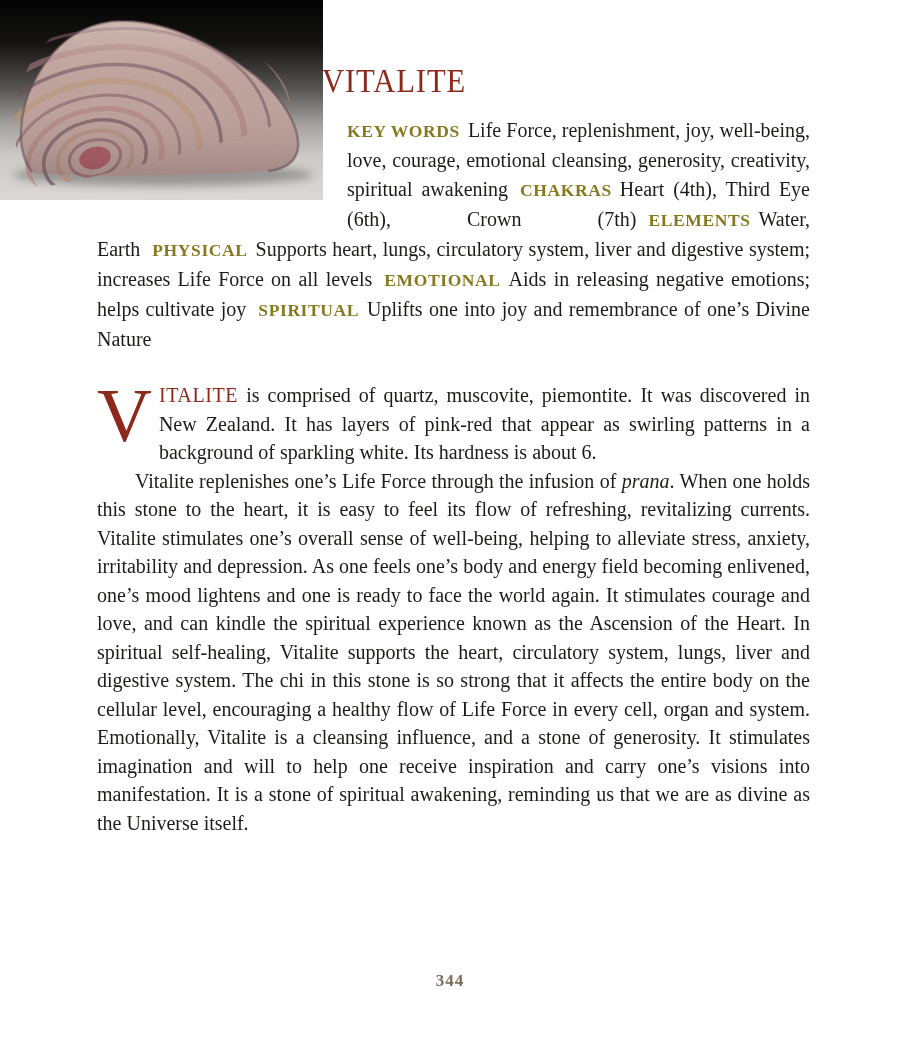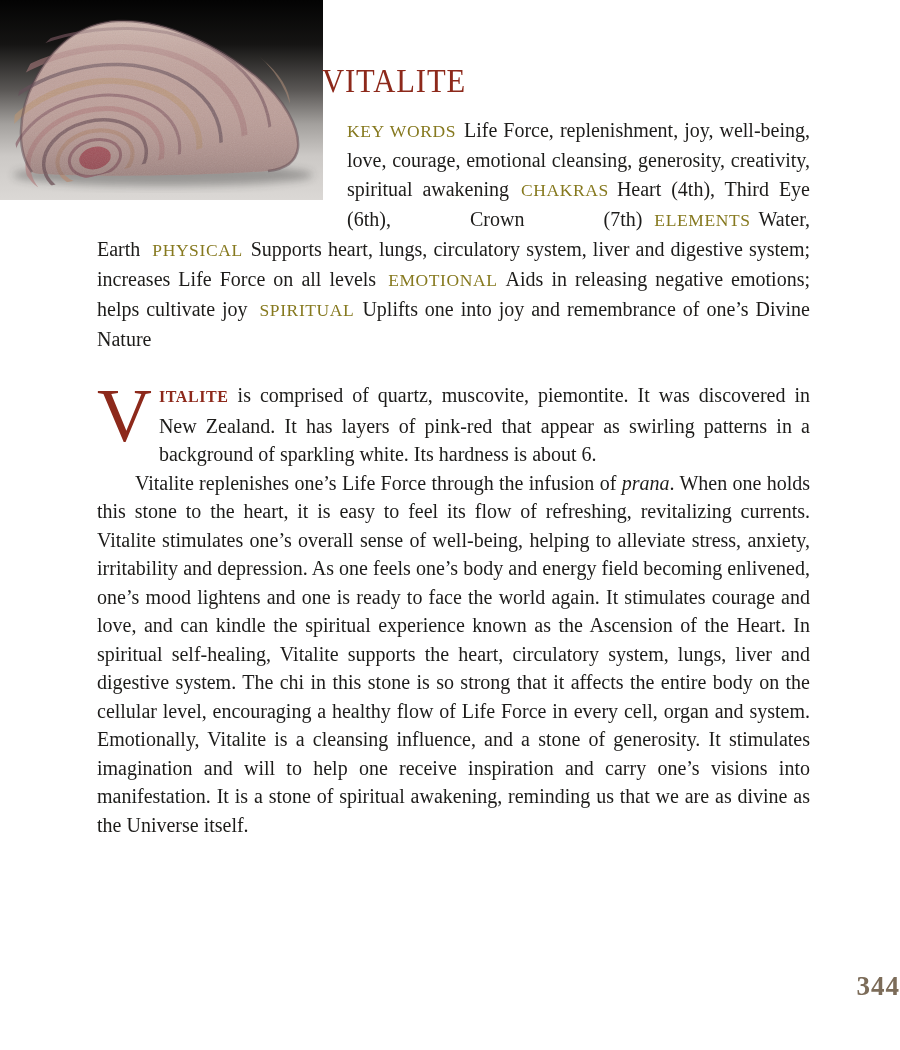"KEY WORDS" .kw-label { font-weight: normal -> bold }
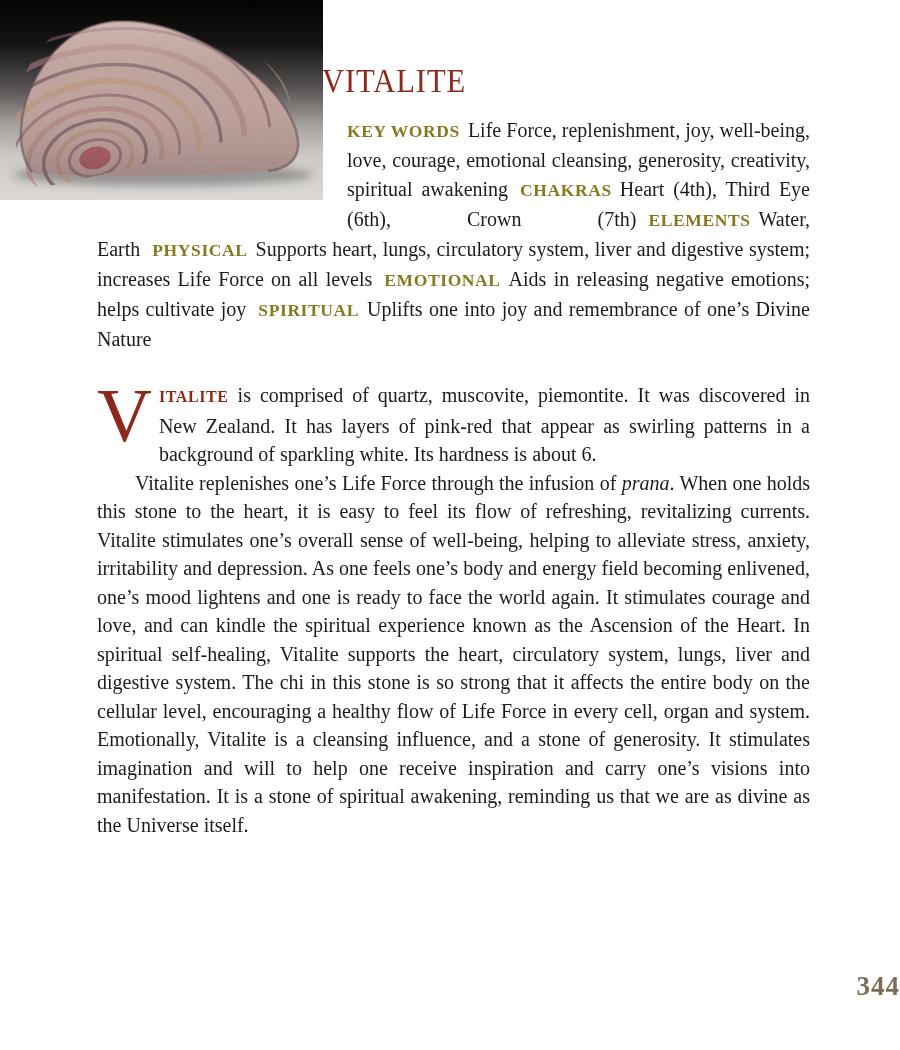"ITALITE" .leadword { font-size: 16px -> 20px; font-weight: bold -> normal }
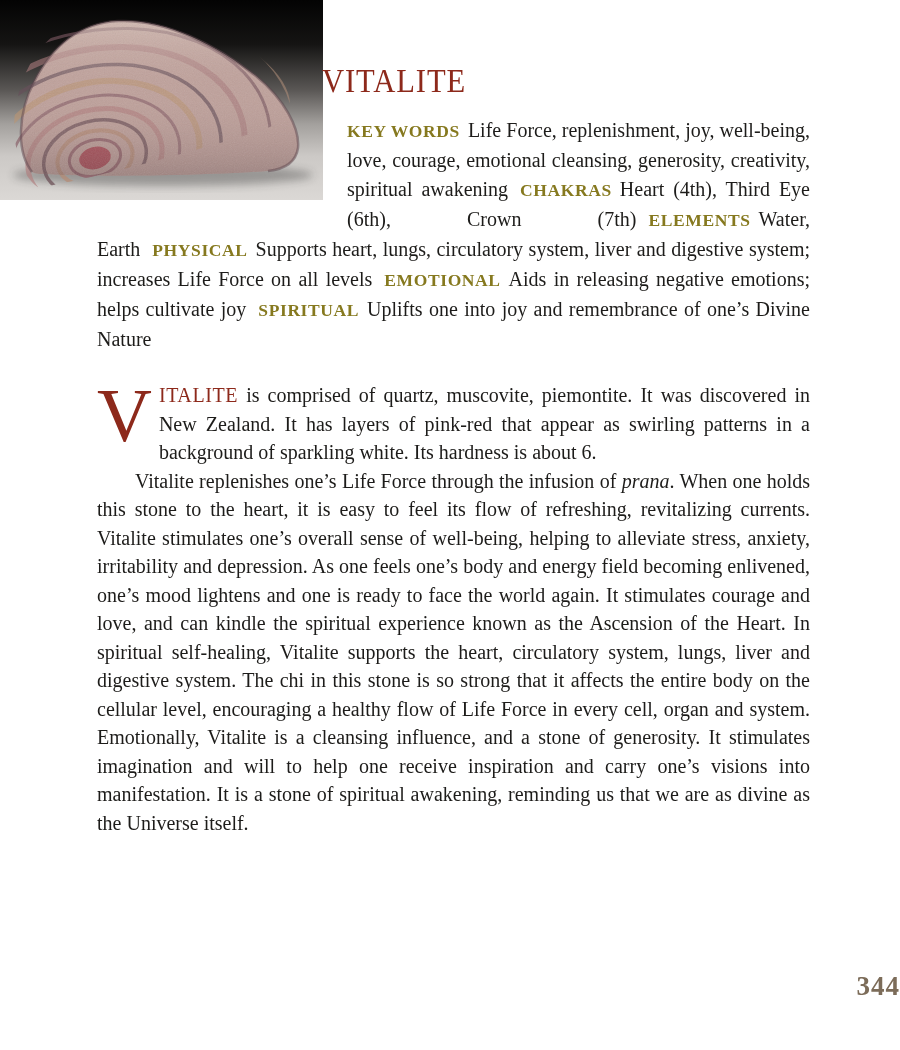"344" .page-number { font-size: 27px -> 17px; text-align: right -> center }
